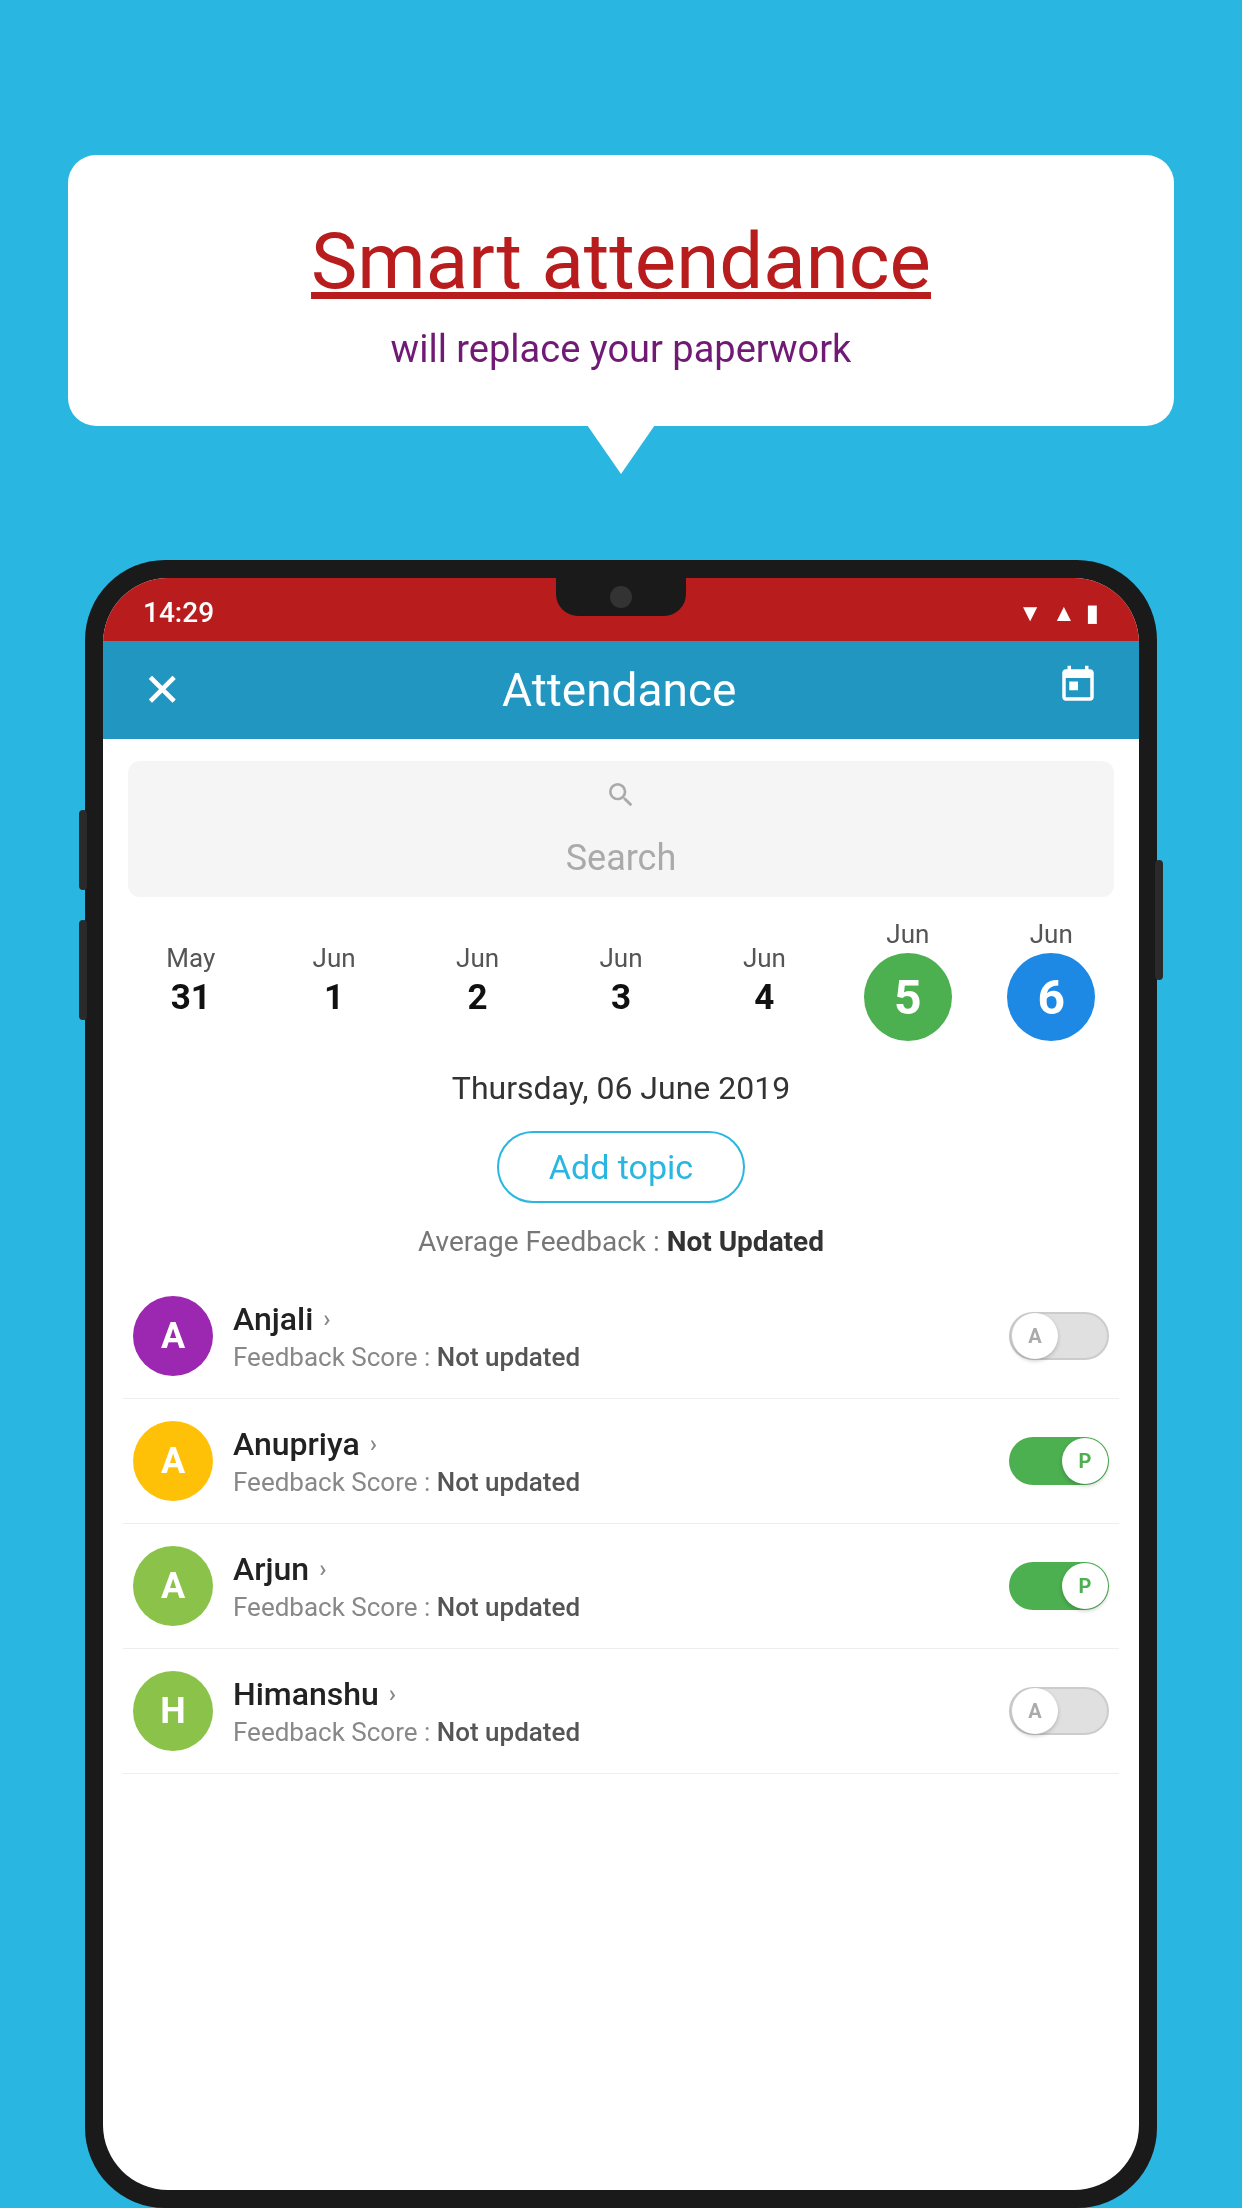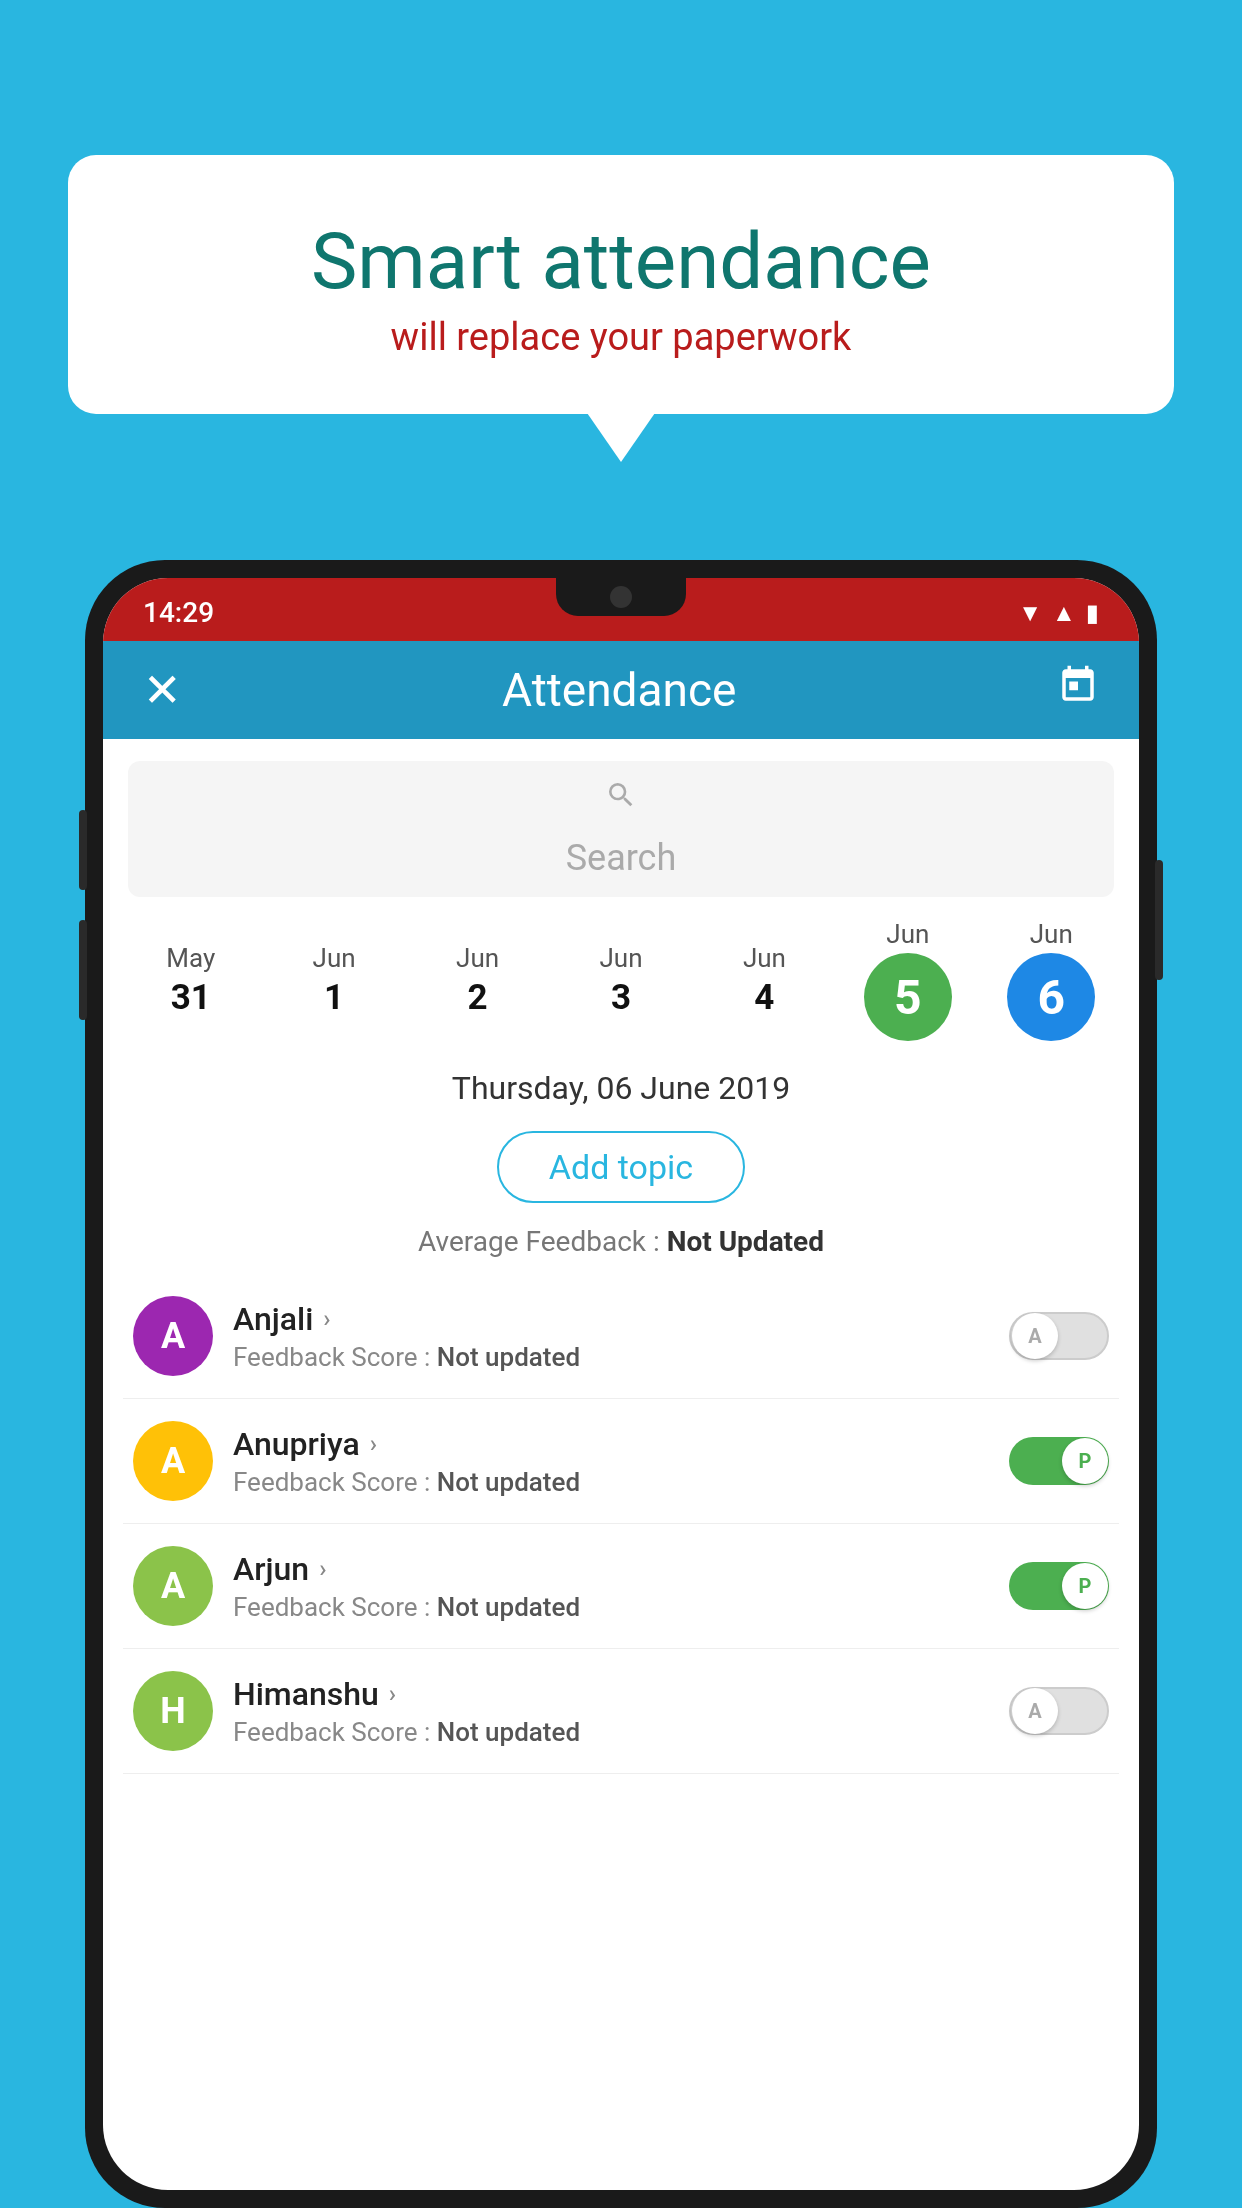"Smart attendance" .bubble-title { color: #0f766e -> #b91c1c; margin-bottom: 6px -> 18px; text-decoration: none -> underline }
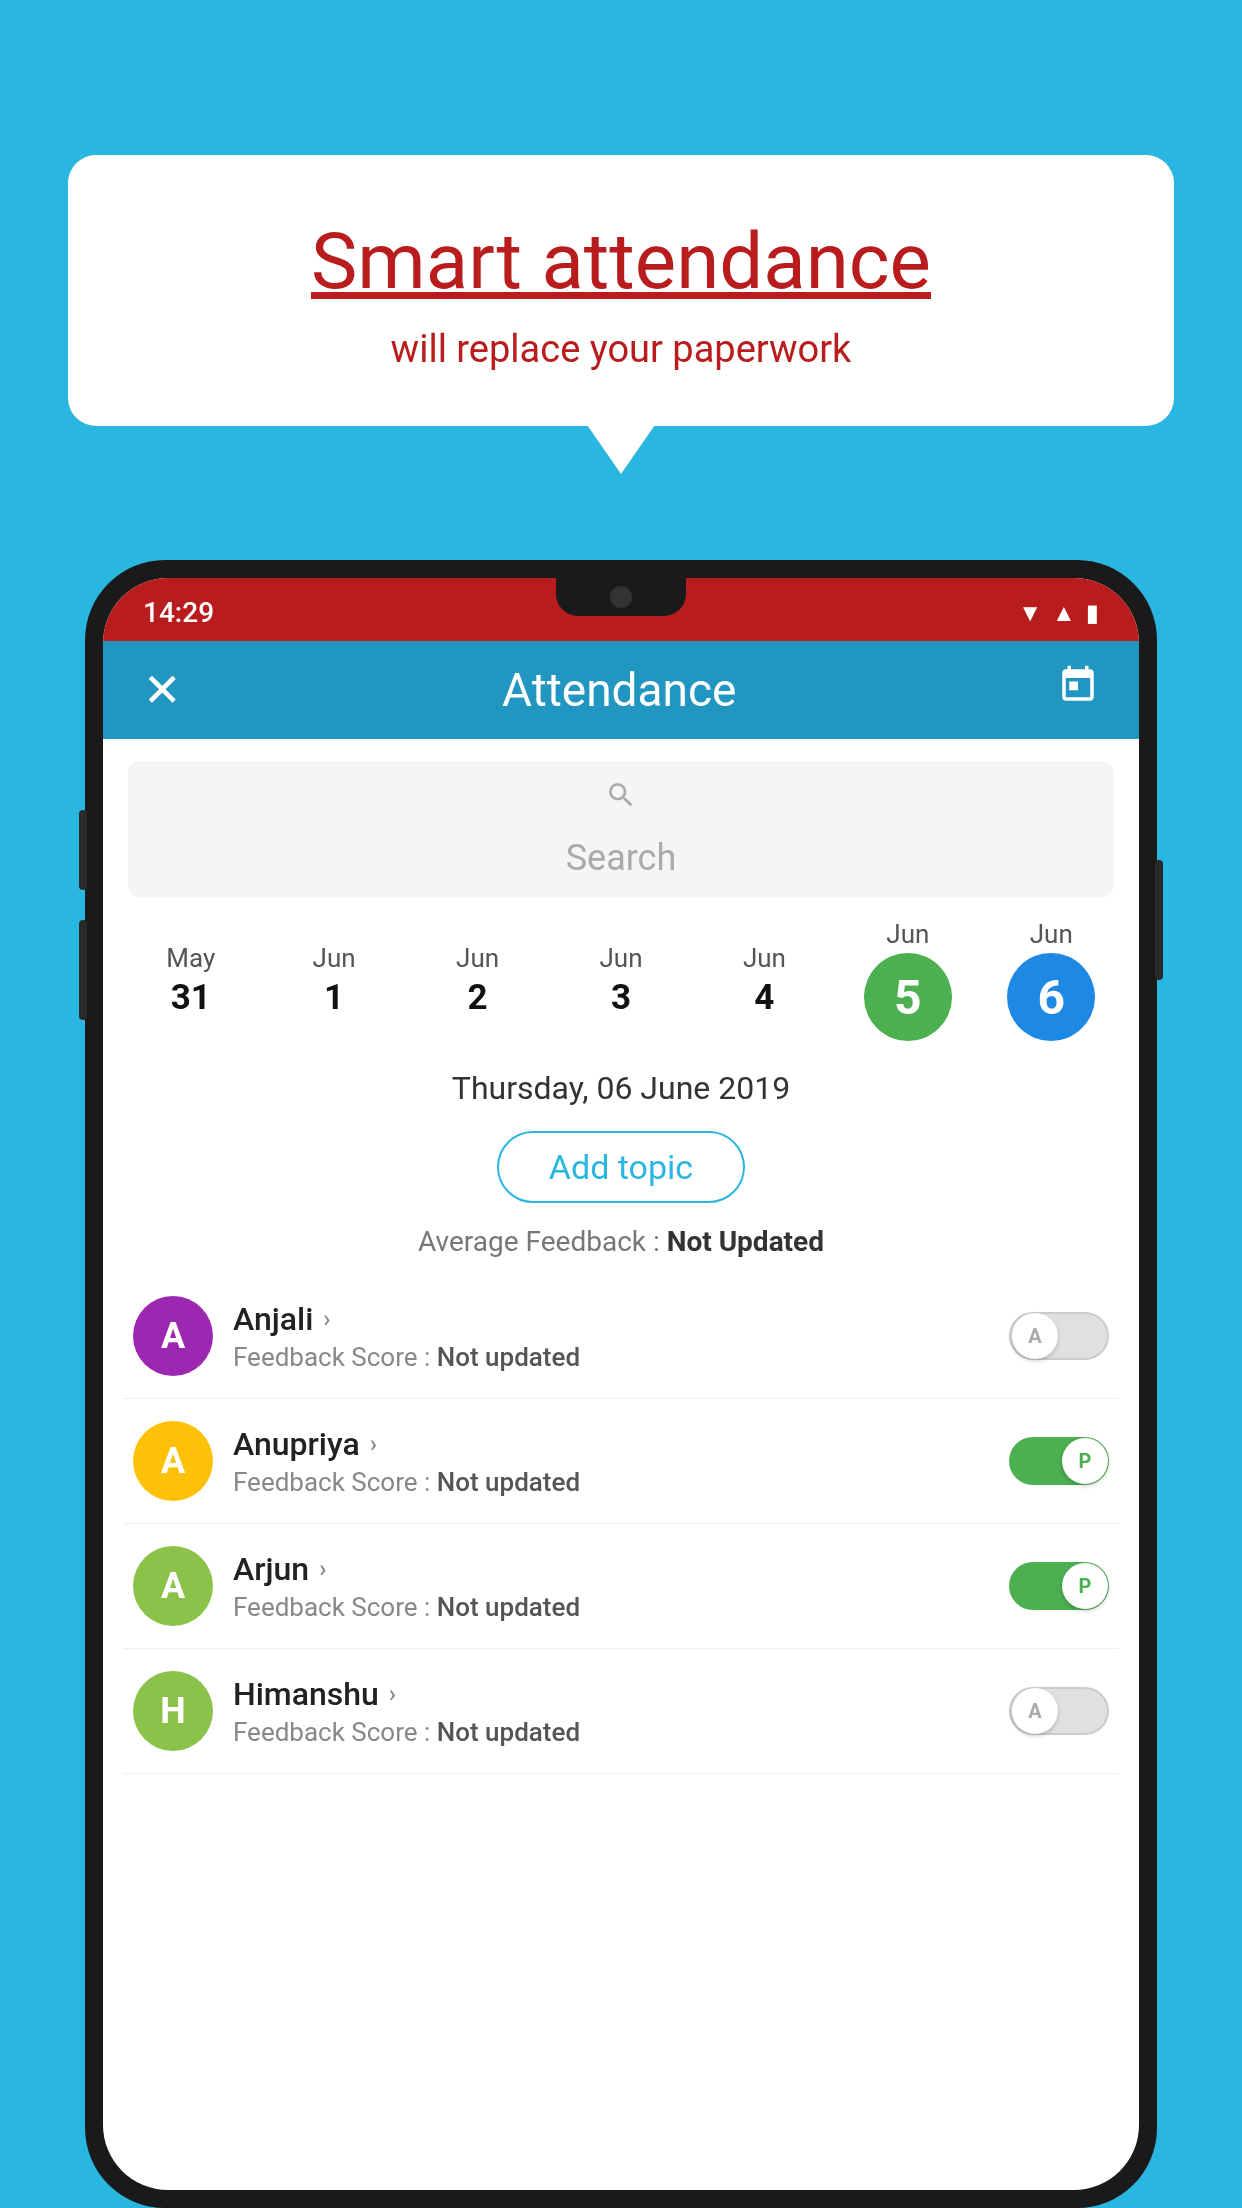"will replace your paperwork" .bubble-subtitle { color: #b91c1c -> #701a75 }
